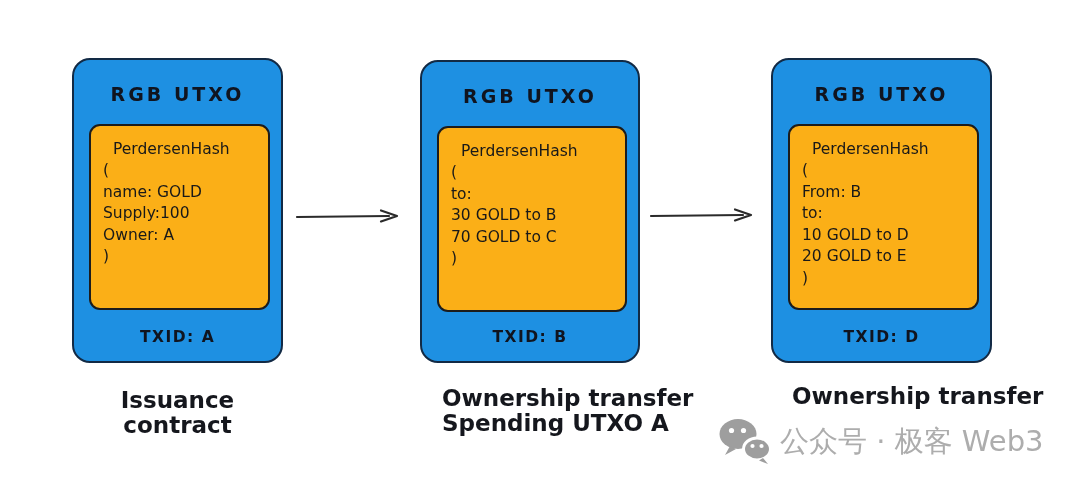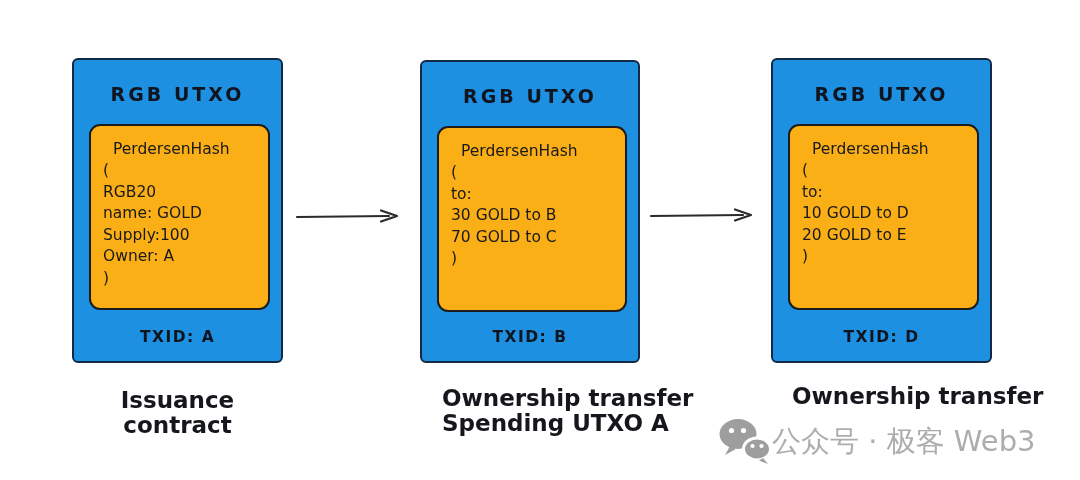"RGB UTXO" .utxo-box { border-radius: 6px -> 18px }
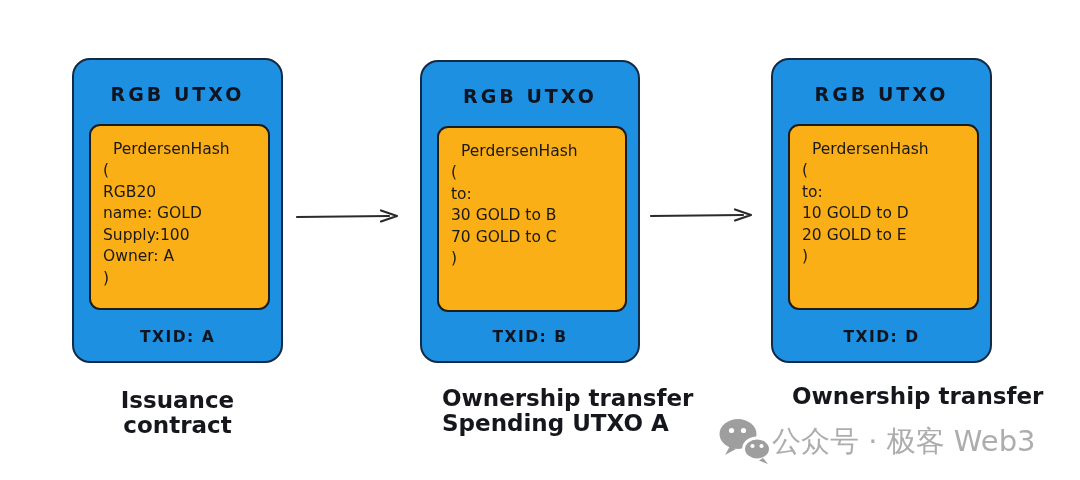"RGB20" div.hash-line { html: <div>RGB20</div> -> none }
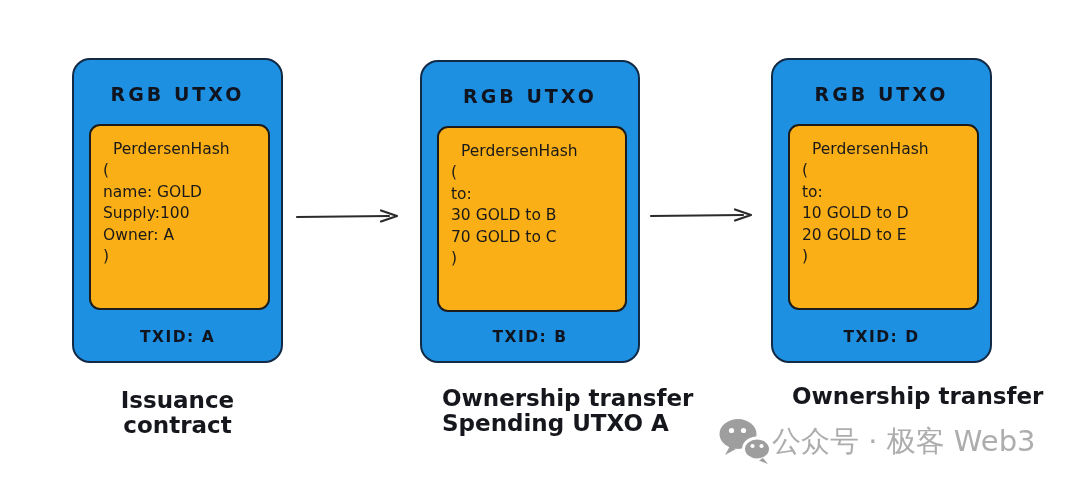"From: B" div.hash-line { html: none -> <div>From: B</div> }
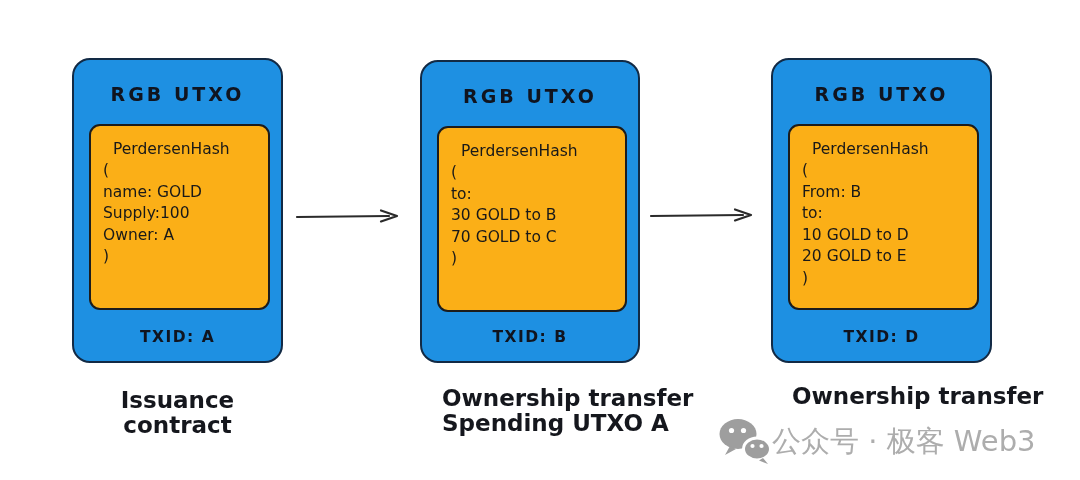"公众号 · 极客 Web3" .watermark { gap: none -> 8px }
